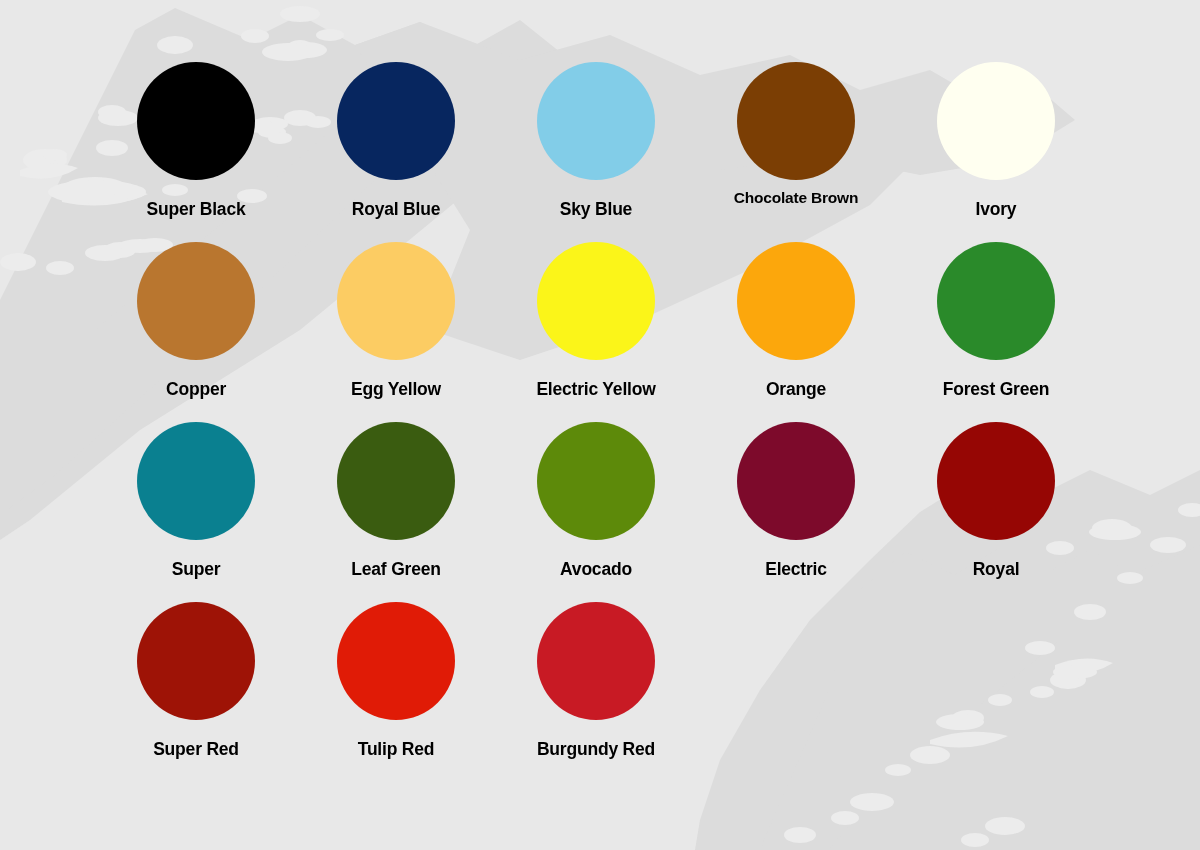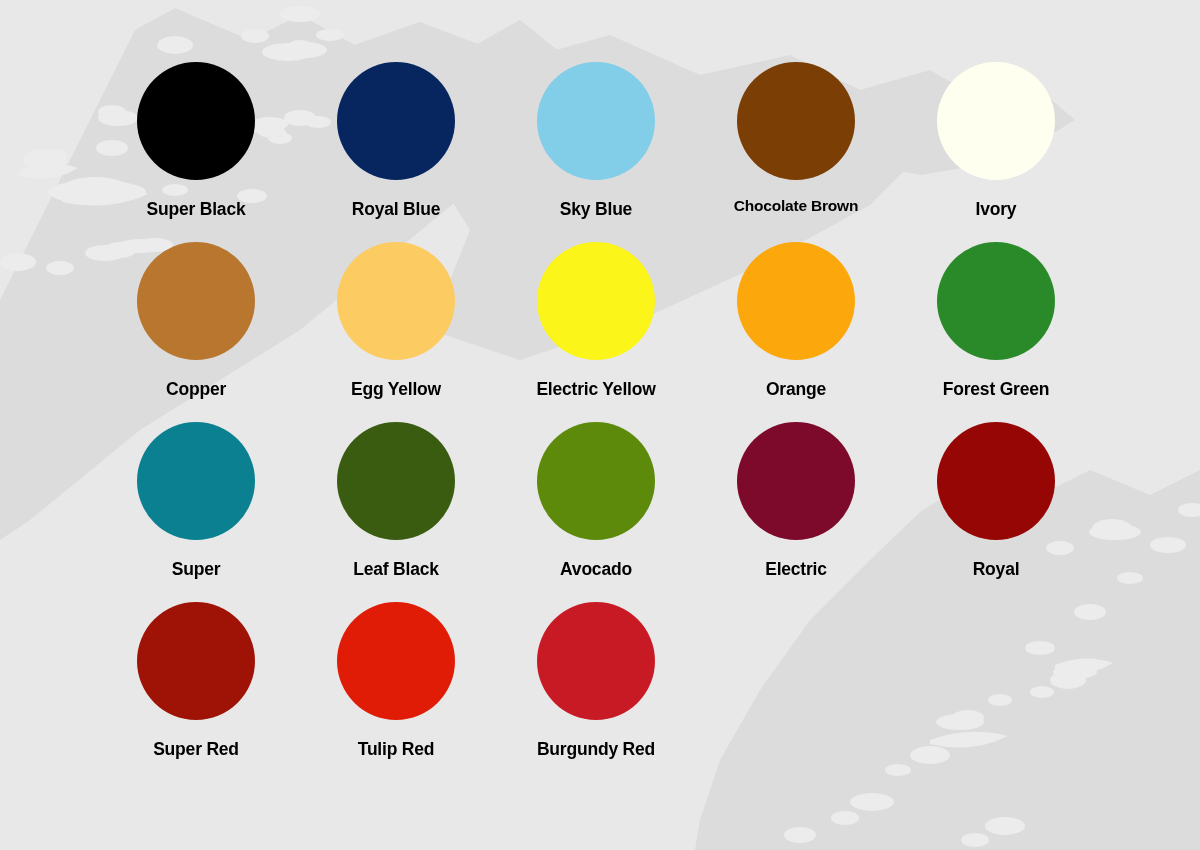"Chocolate Brown" .swatch-label.compact { margin-top: 18px -> 10px }
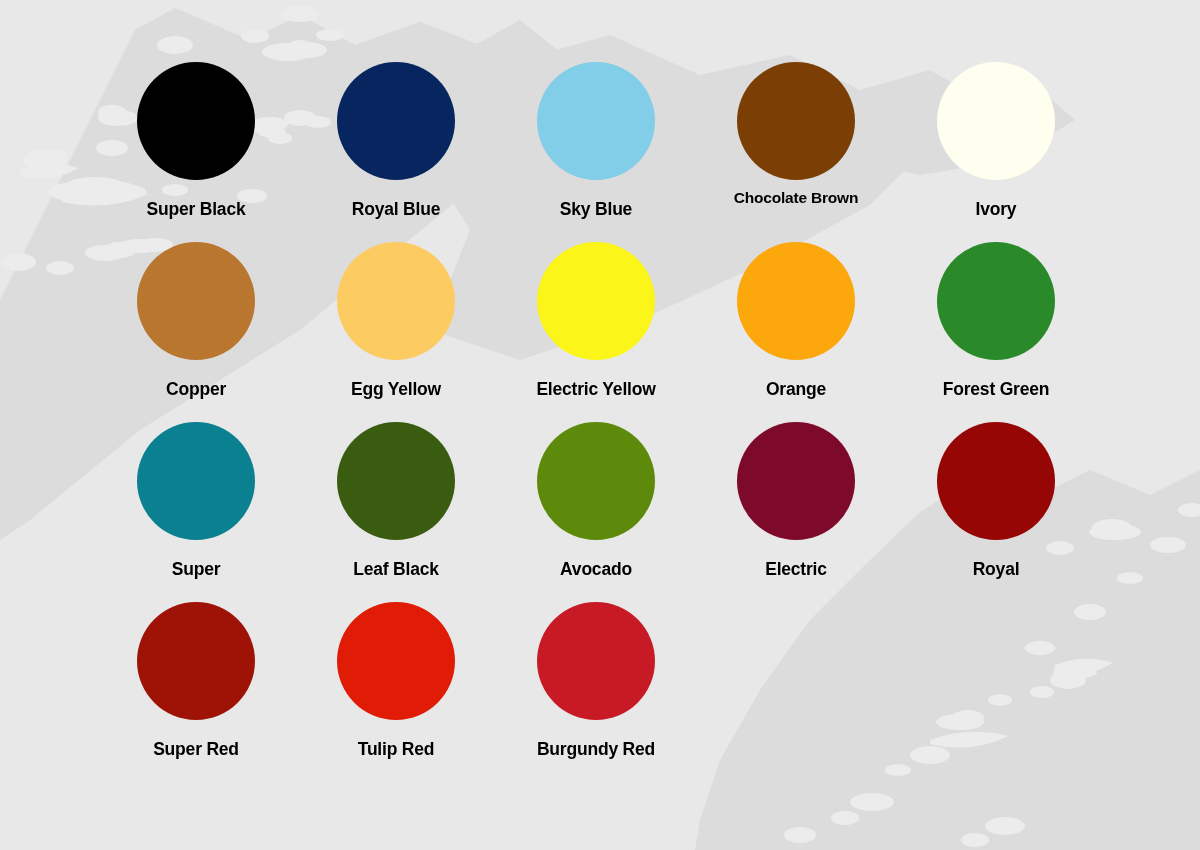"Leaf Black" div.swatch-label { text: Black -> Green }
